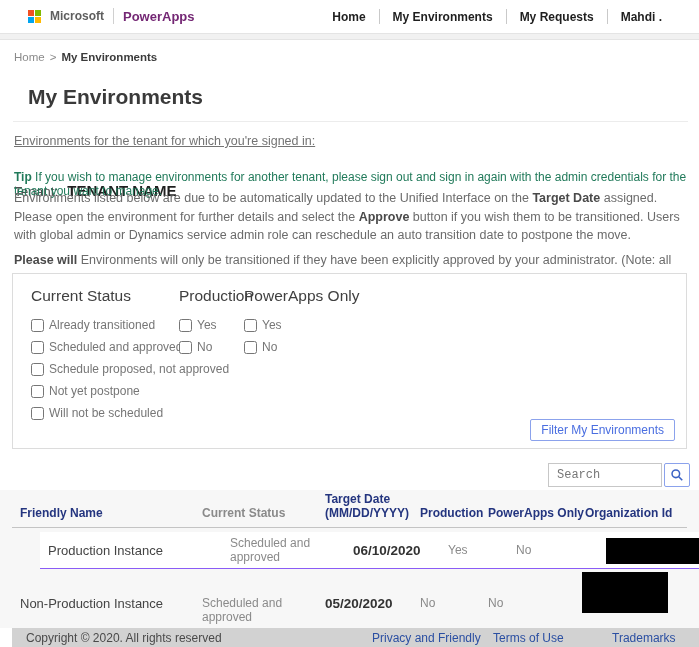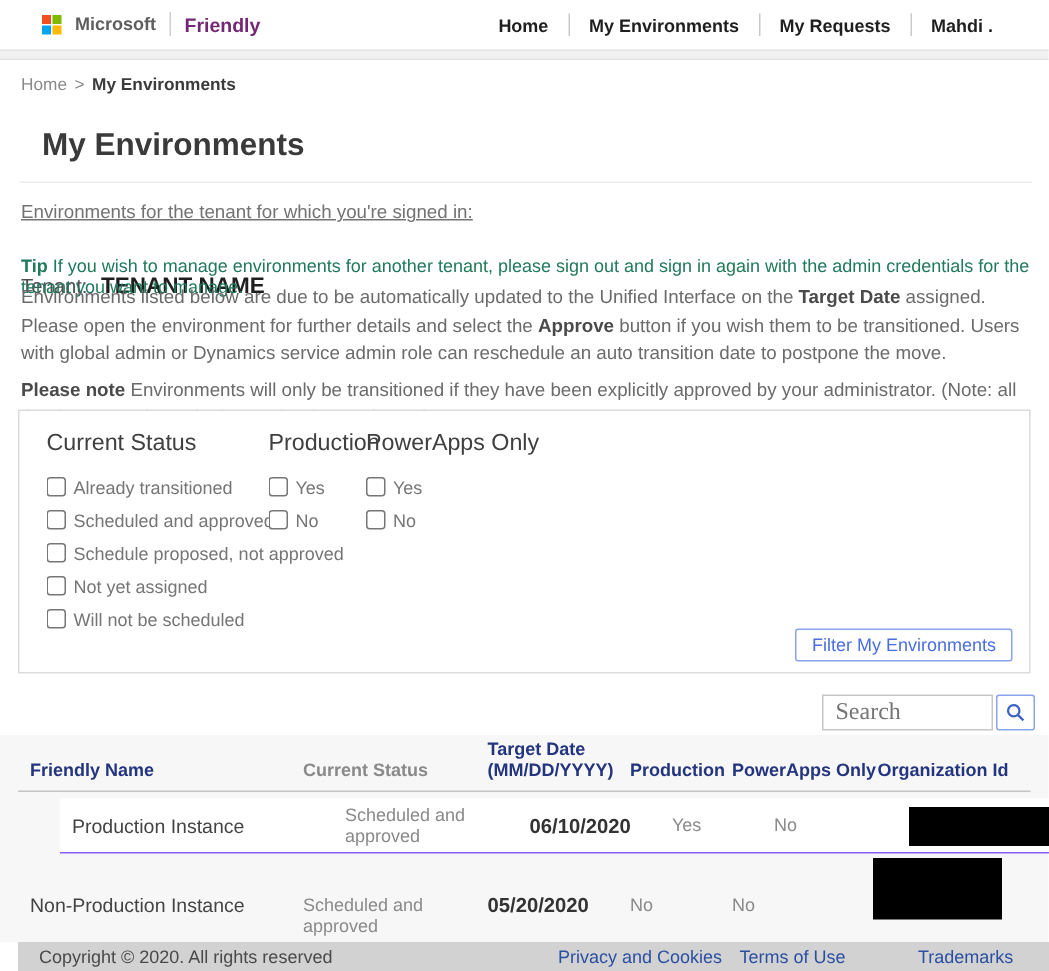"Friendly" span.product { text: Friendly -> PowerApps }
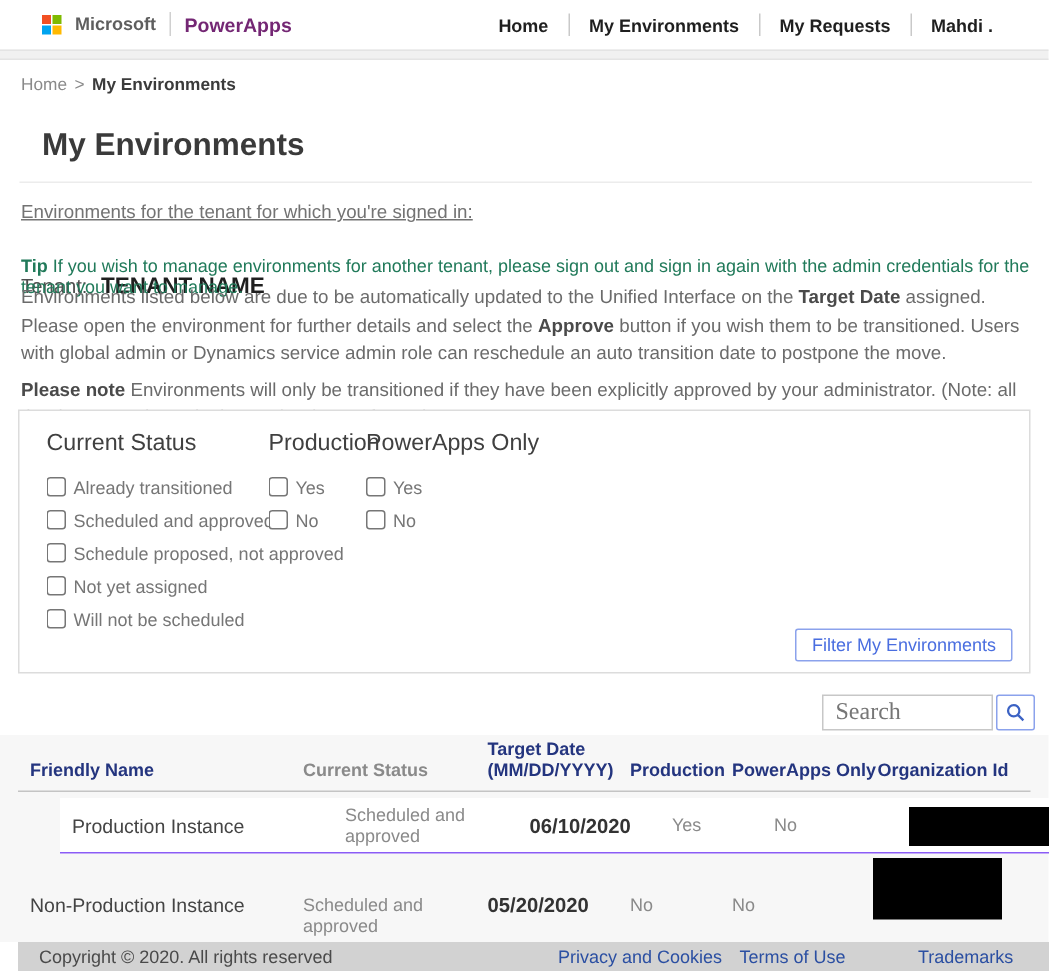"Please note" b { text: note -> will }
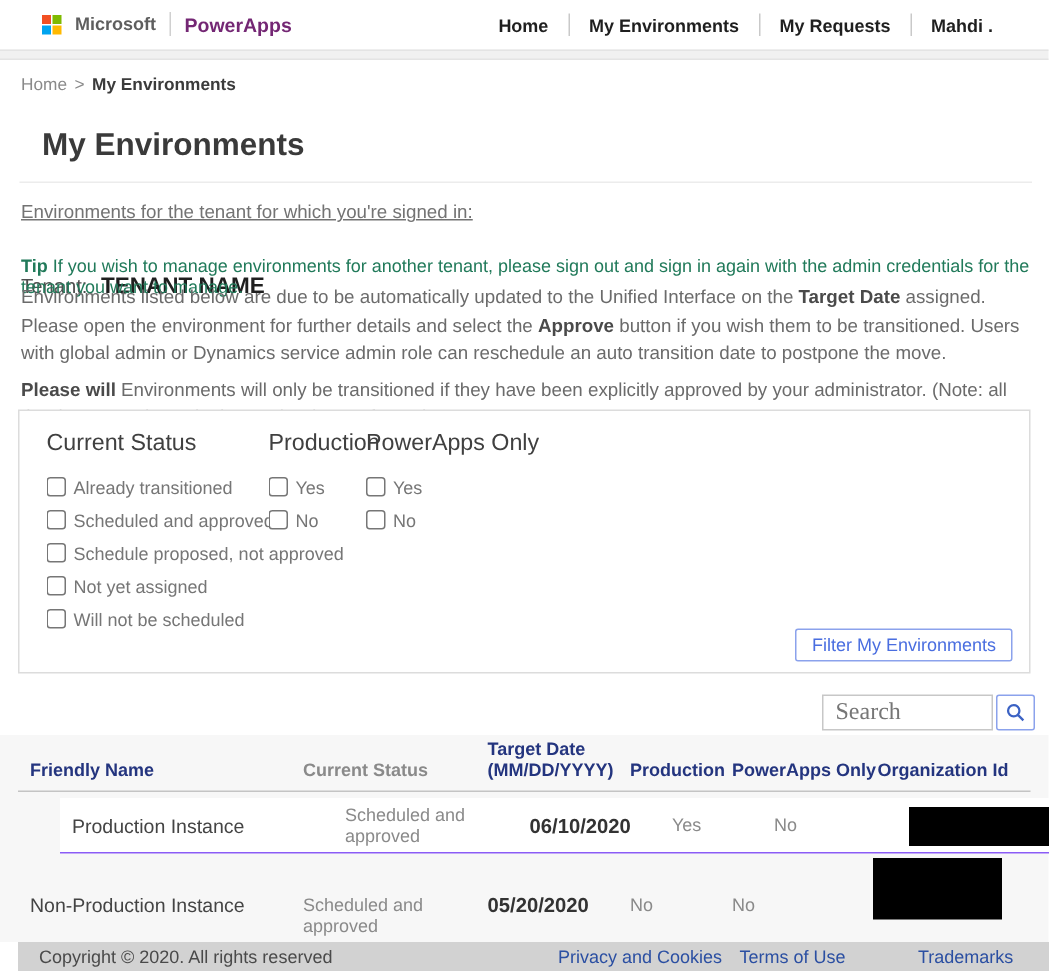"Already transitioned" .cb-row { align-items: none -> center }
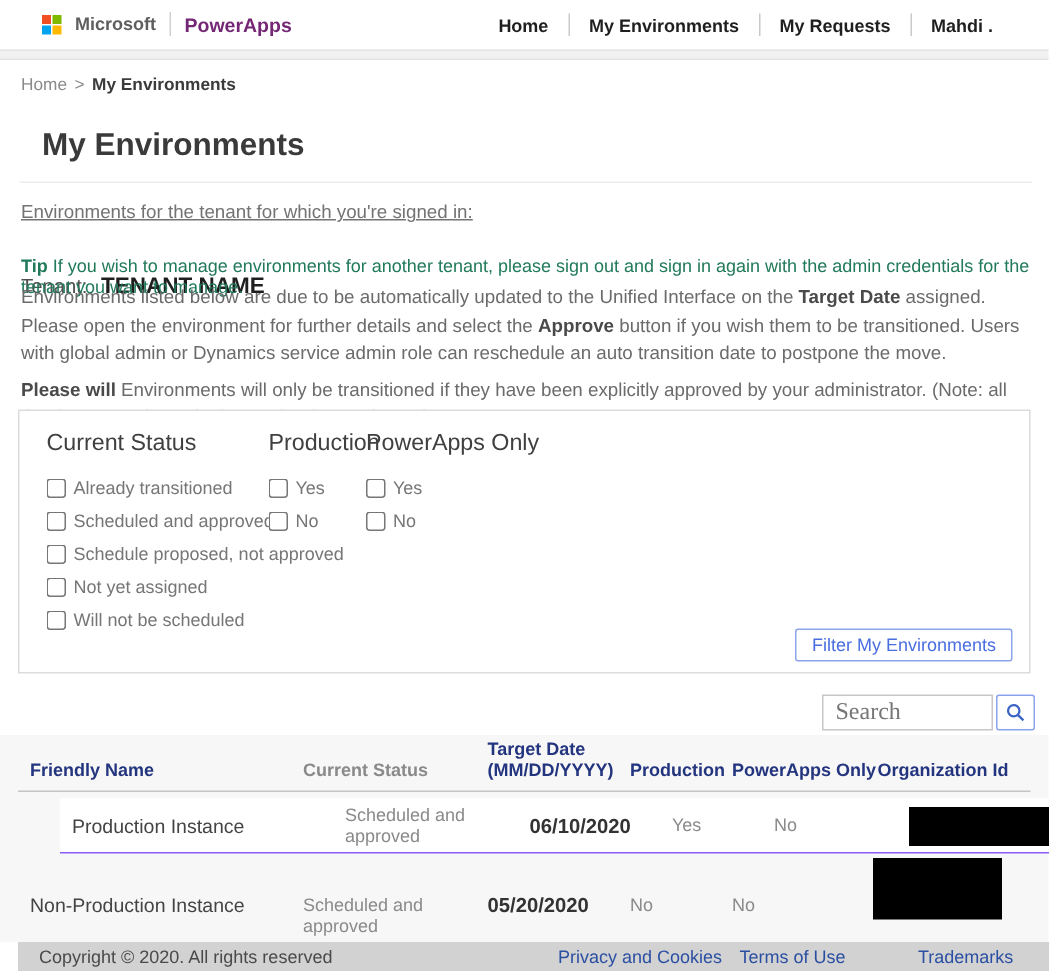"Not yet assigned" span.cb-label { text: assigned -> postpone }
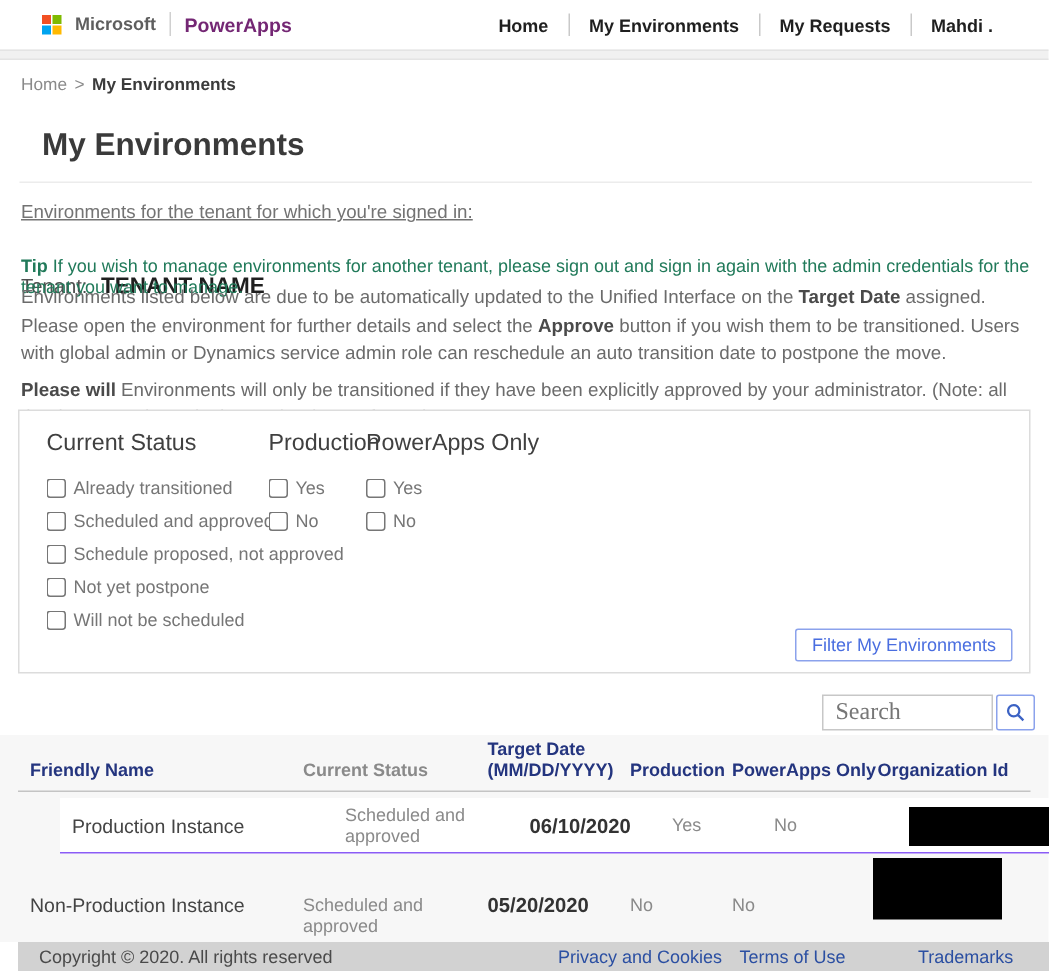"Search" .search-input { font-family: Liberation Serif, serif -> Liberation Mono, monospace; font-size: 16px -> 12px }
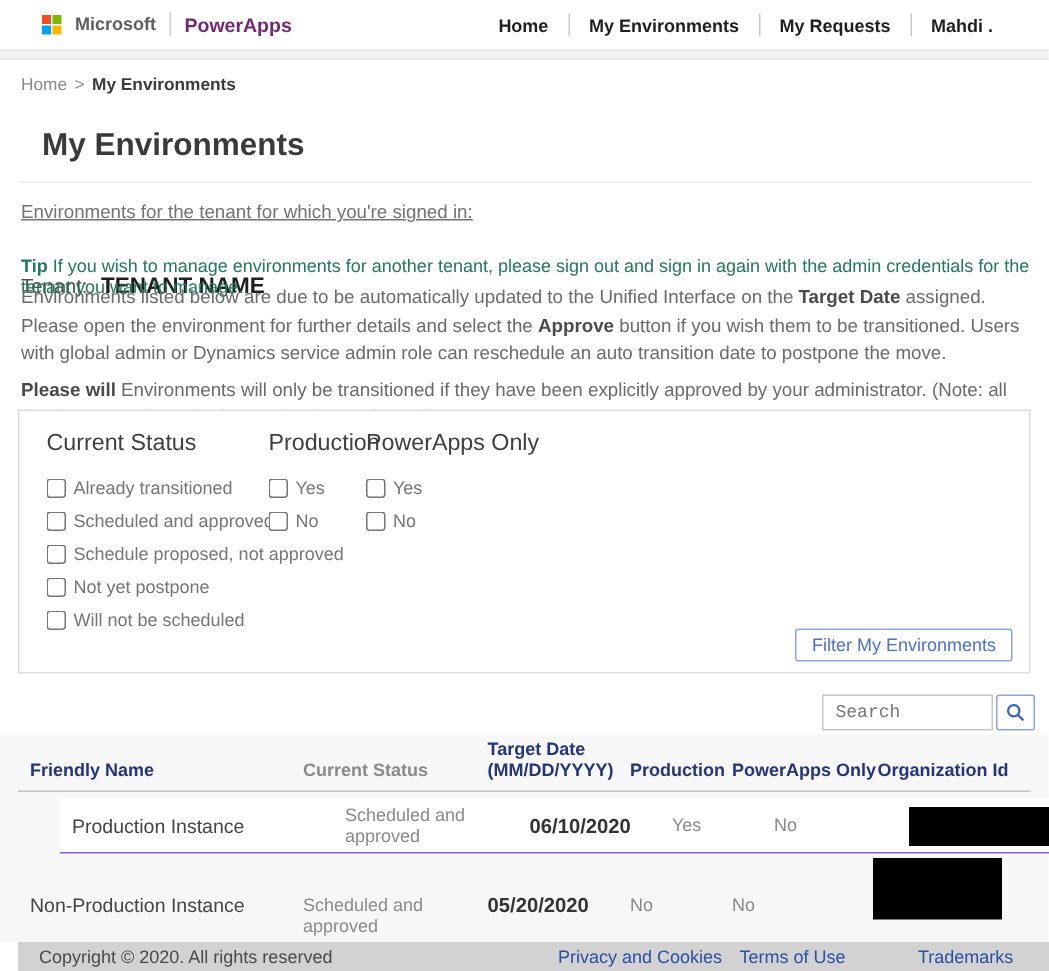"Privacy and Cookies" span.f-privacy { text: Cookies -> Friendly }
